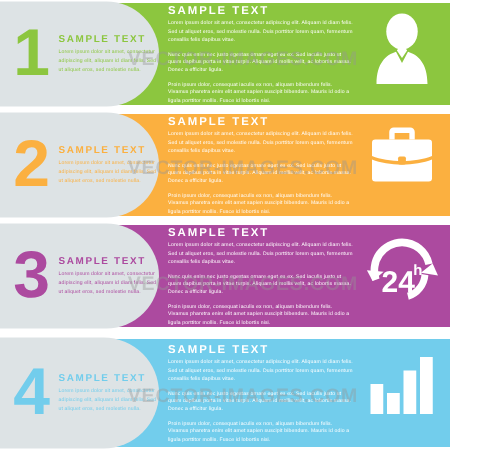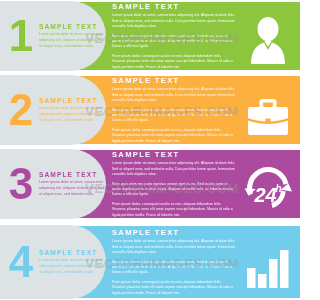"24" .icon-wrap { align-items: flex-end -> flex-start; font-style: italic -> none }
